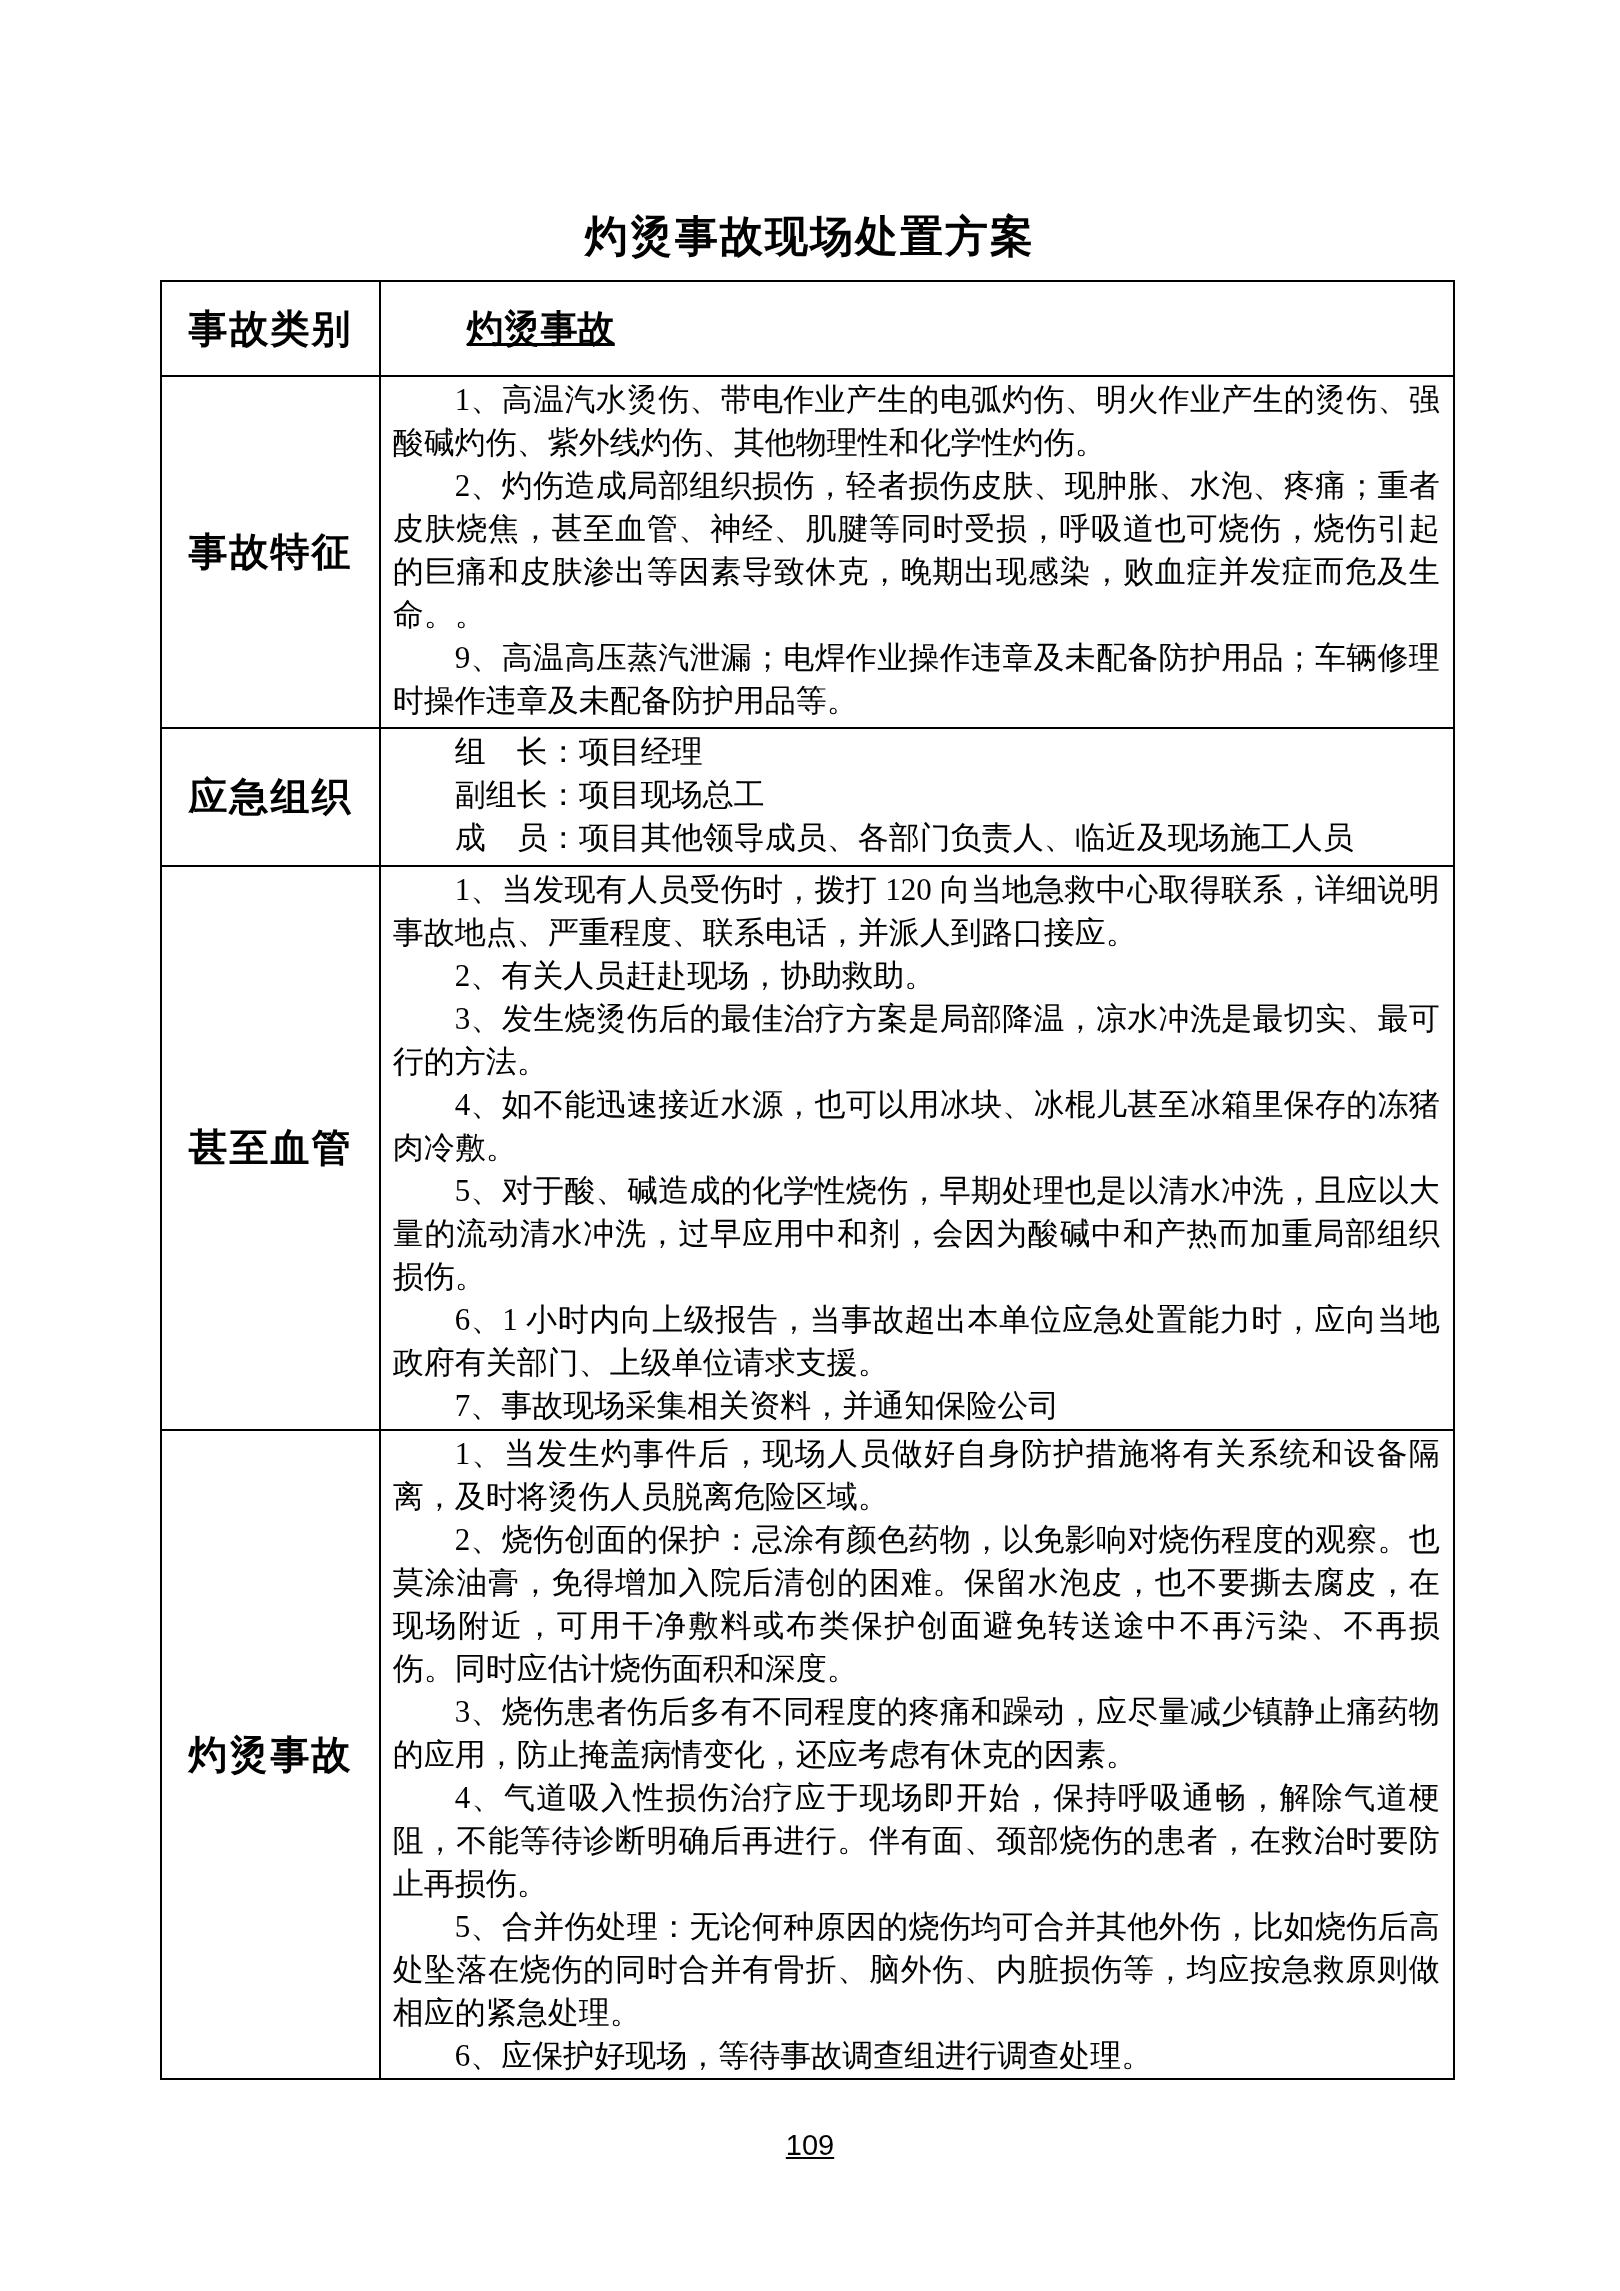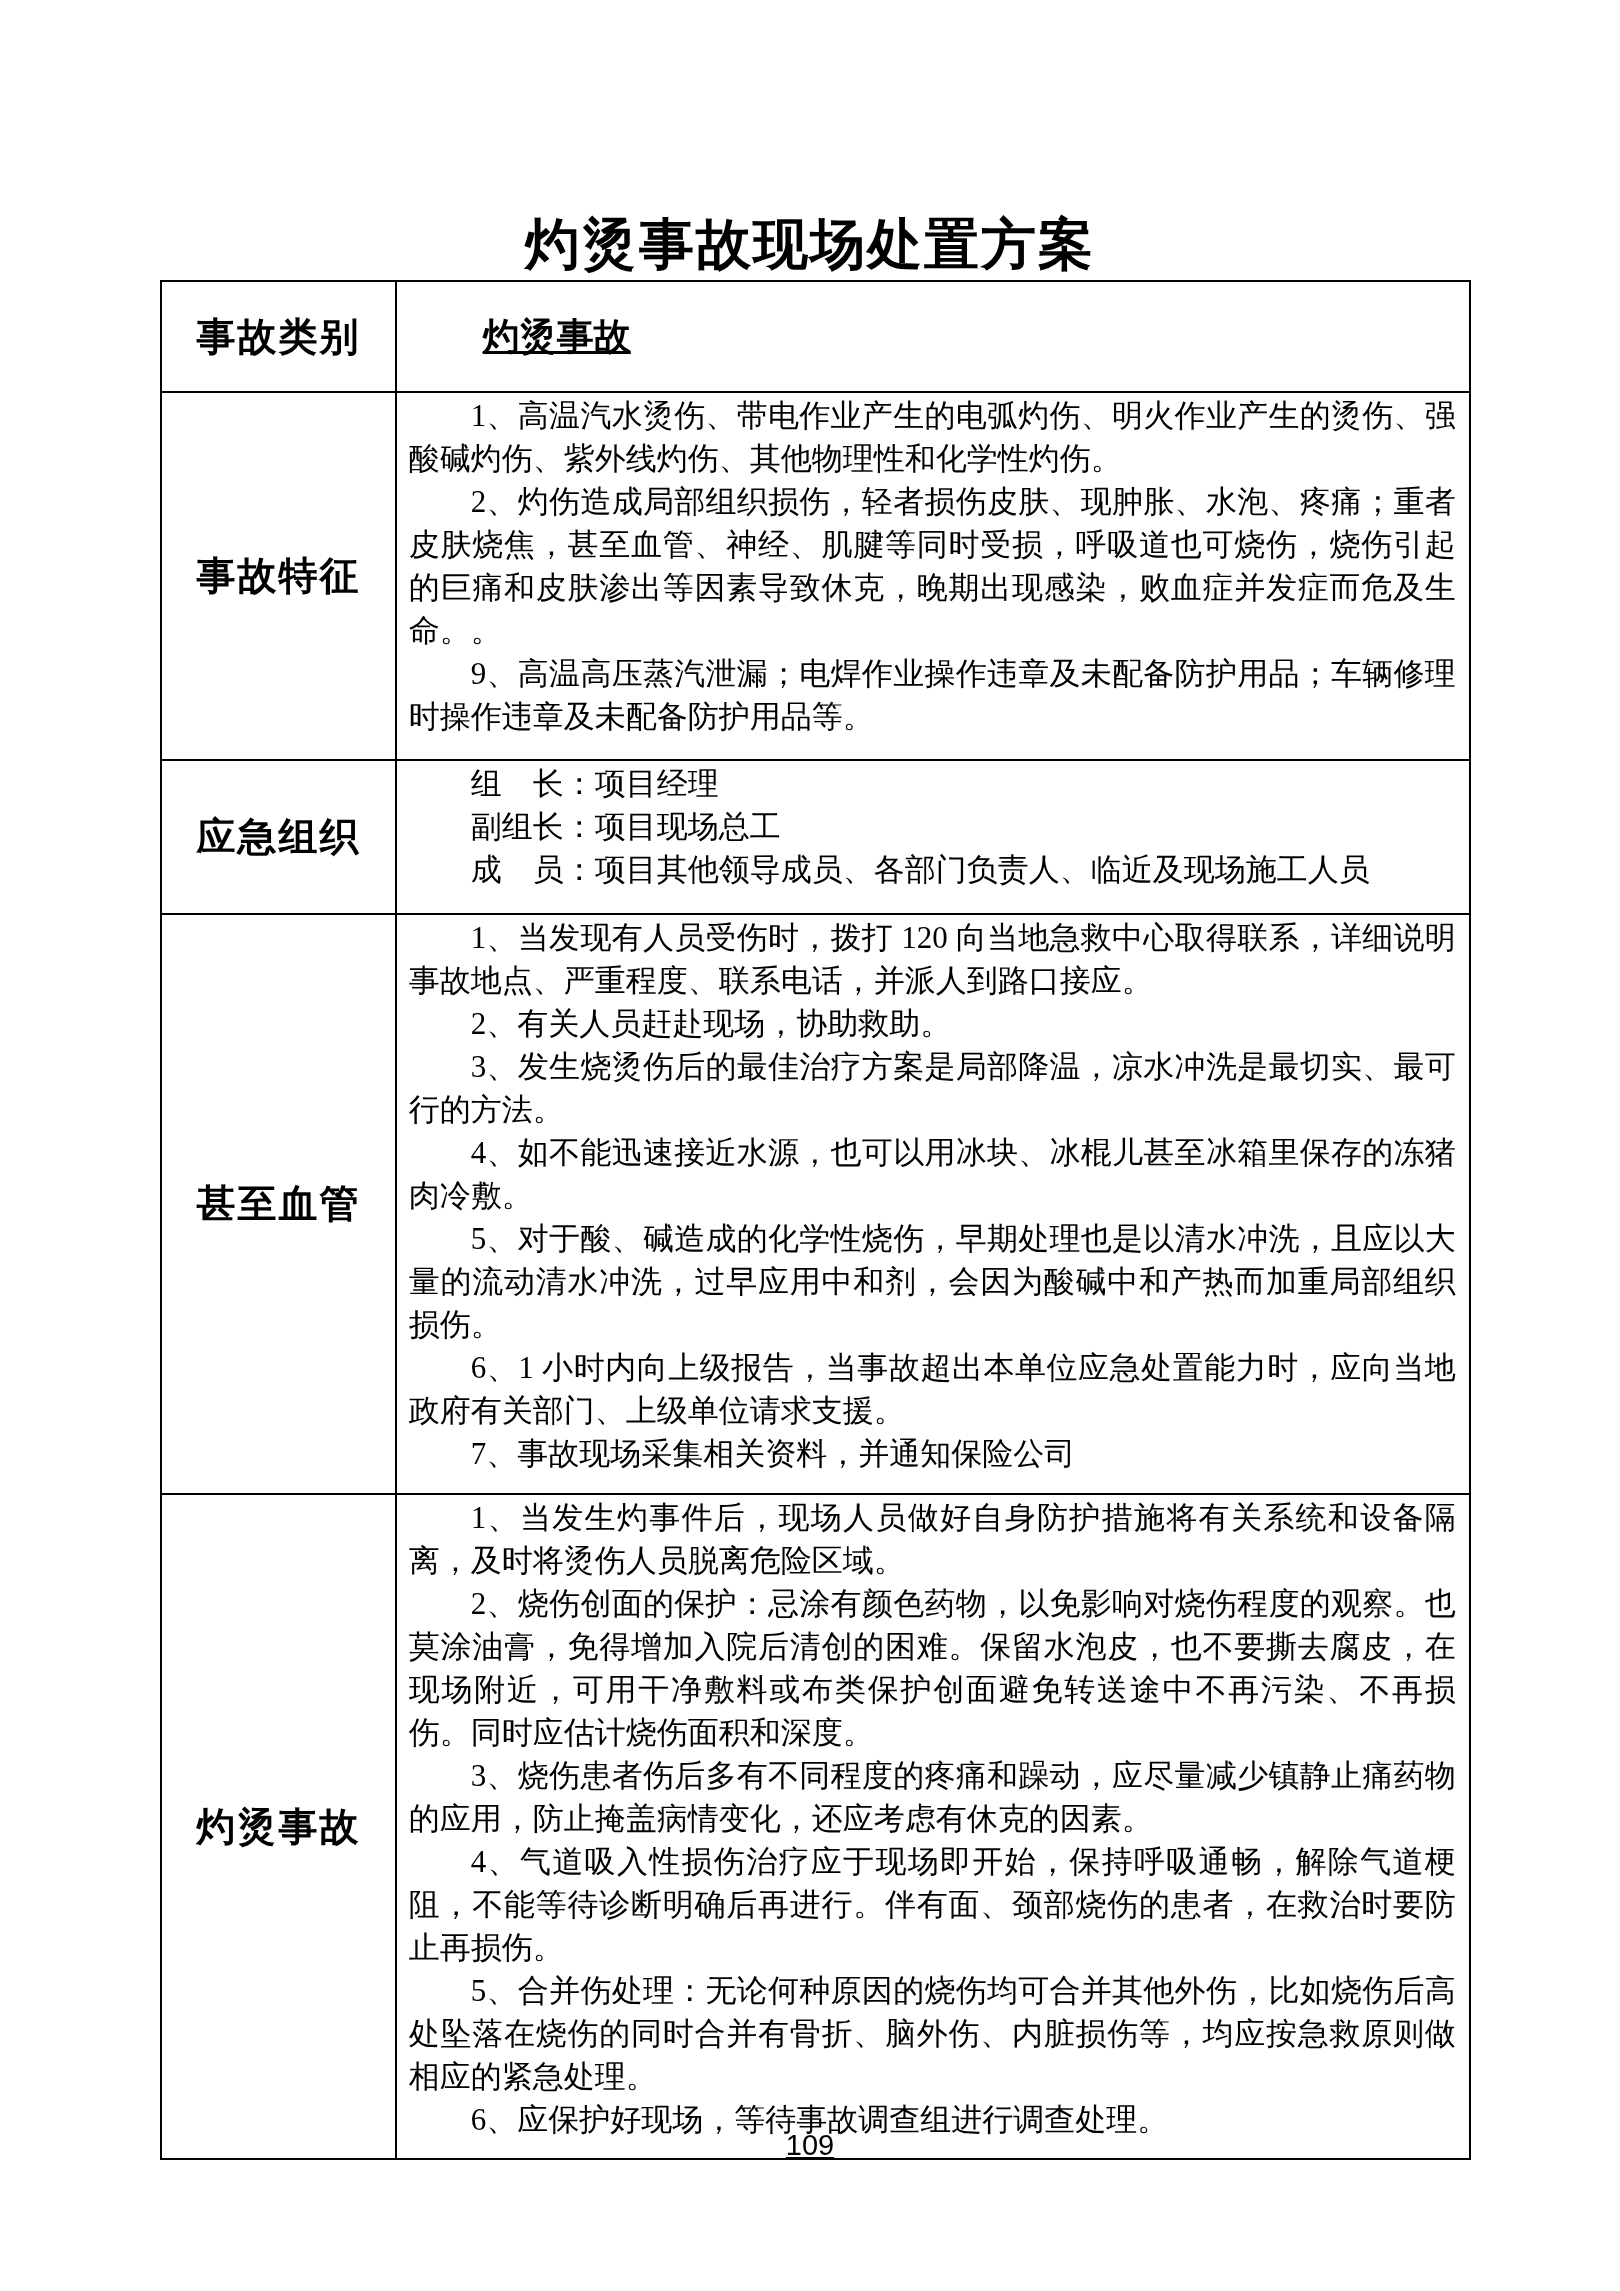"灼烫事故现场处置方案" .title { font-size: 55px -> 43px }
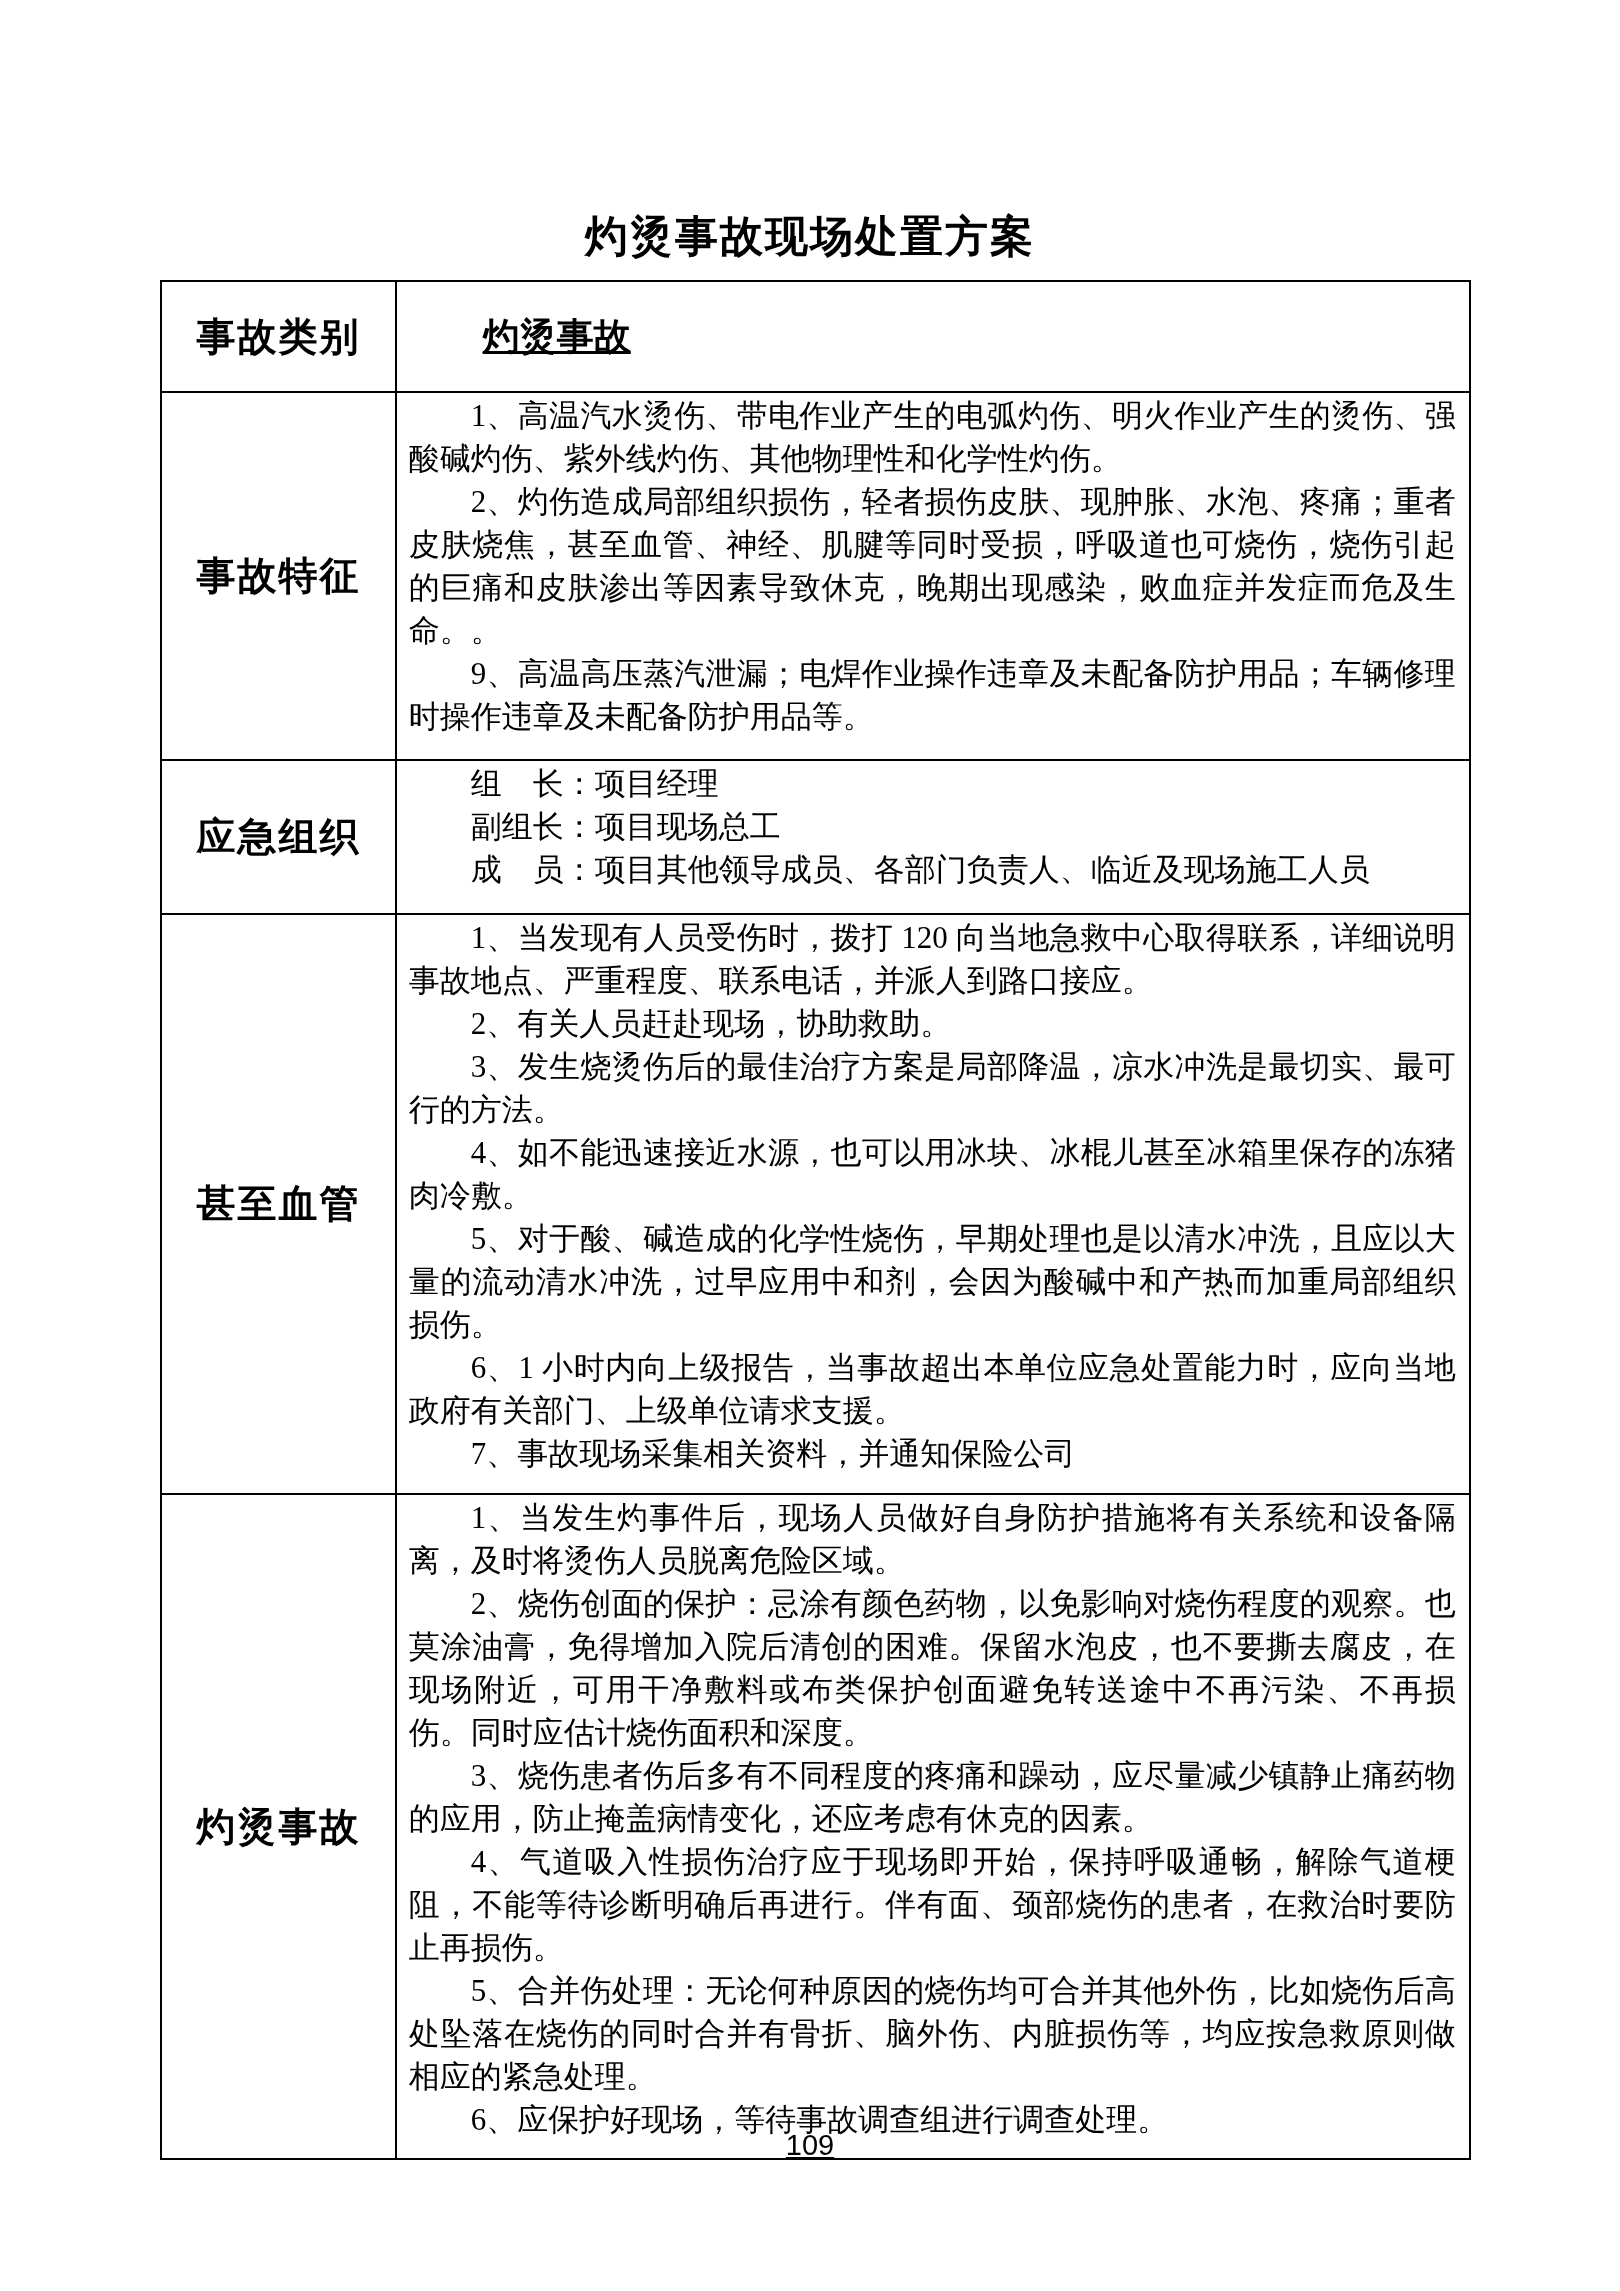"事故类别" .label-cell { padding: 12px -> 4px }
